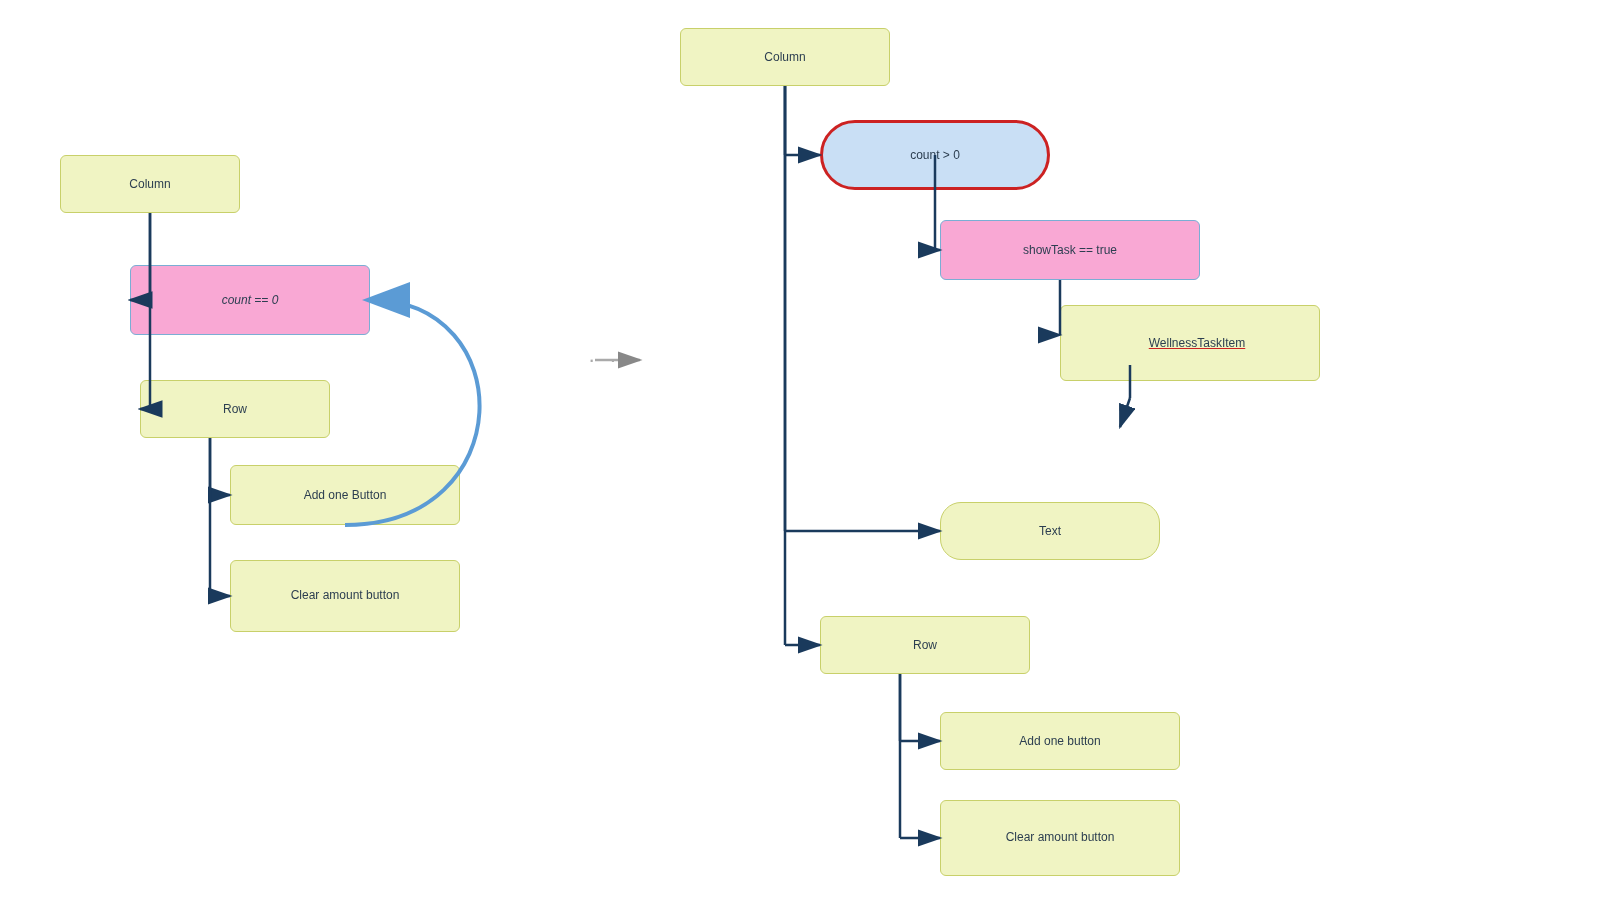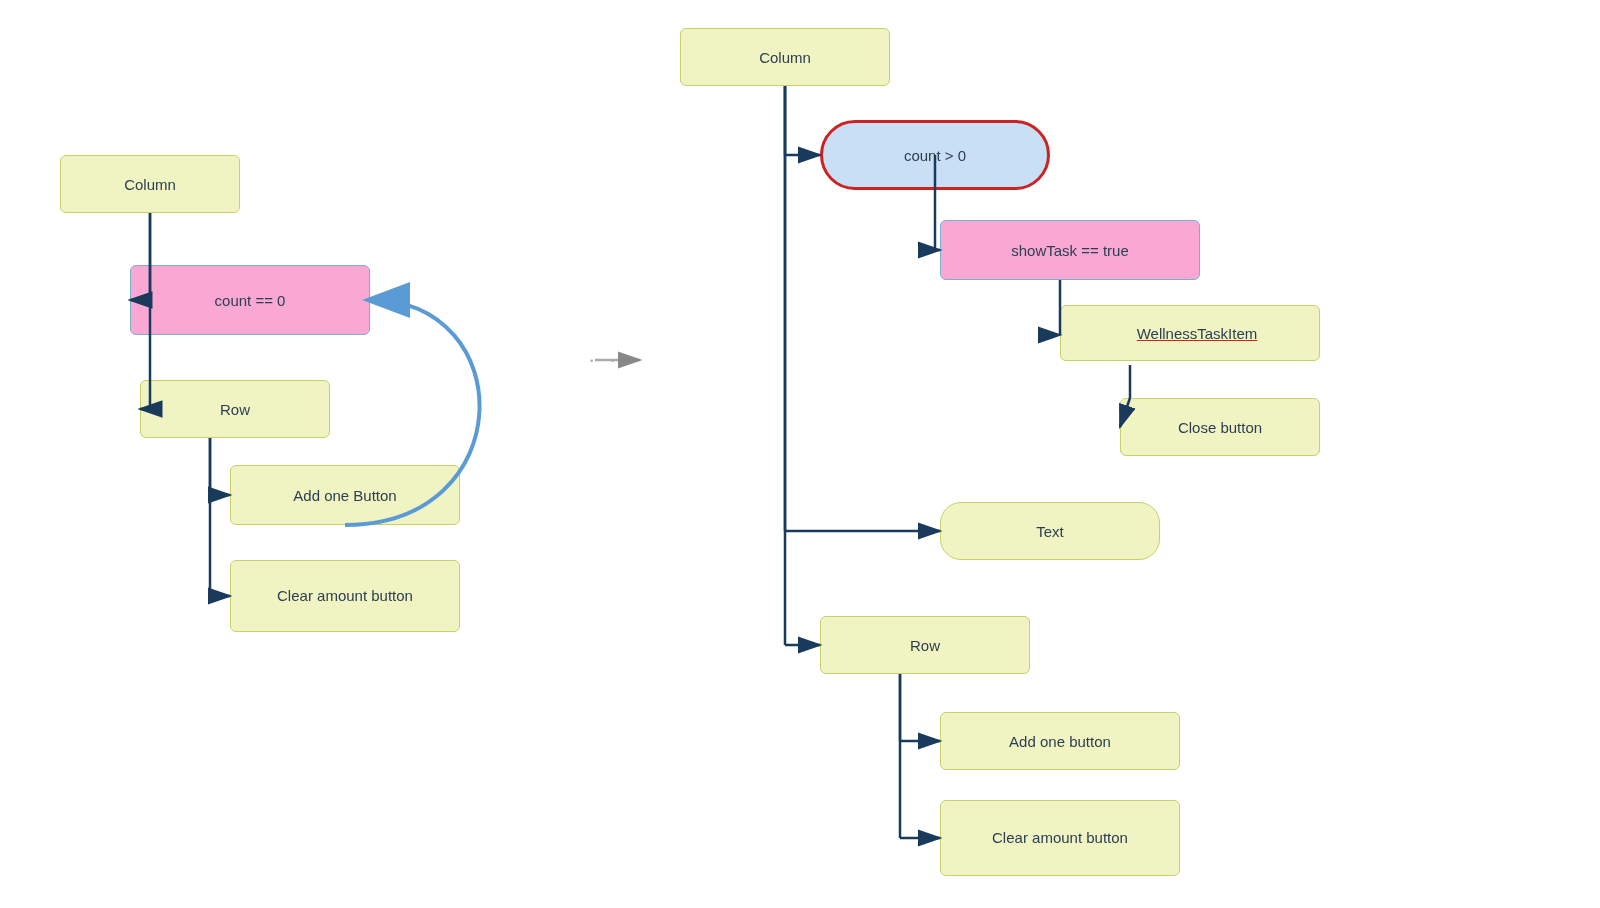"Column" .node { font-size: 15px -> 12px }
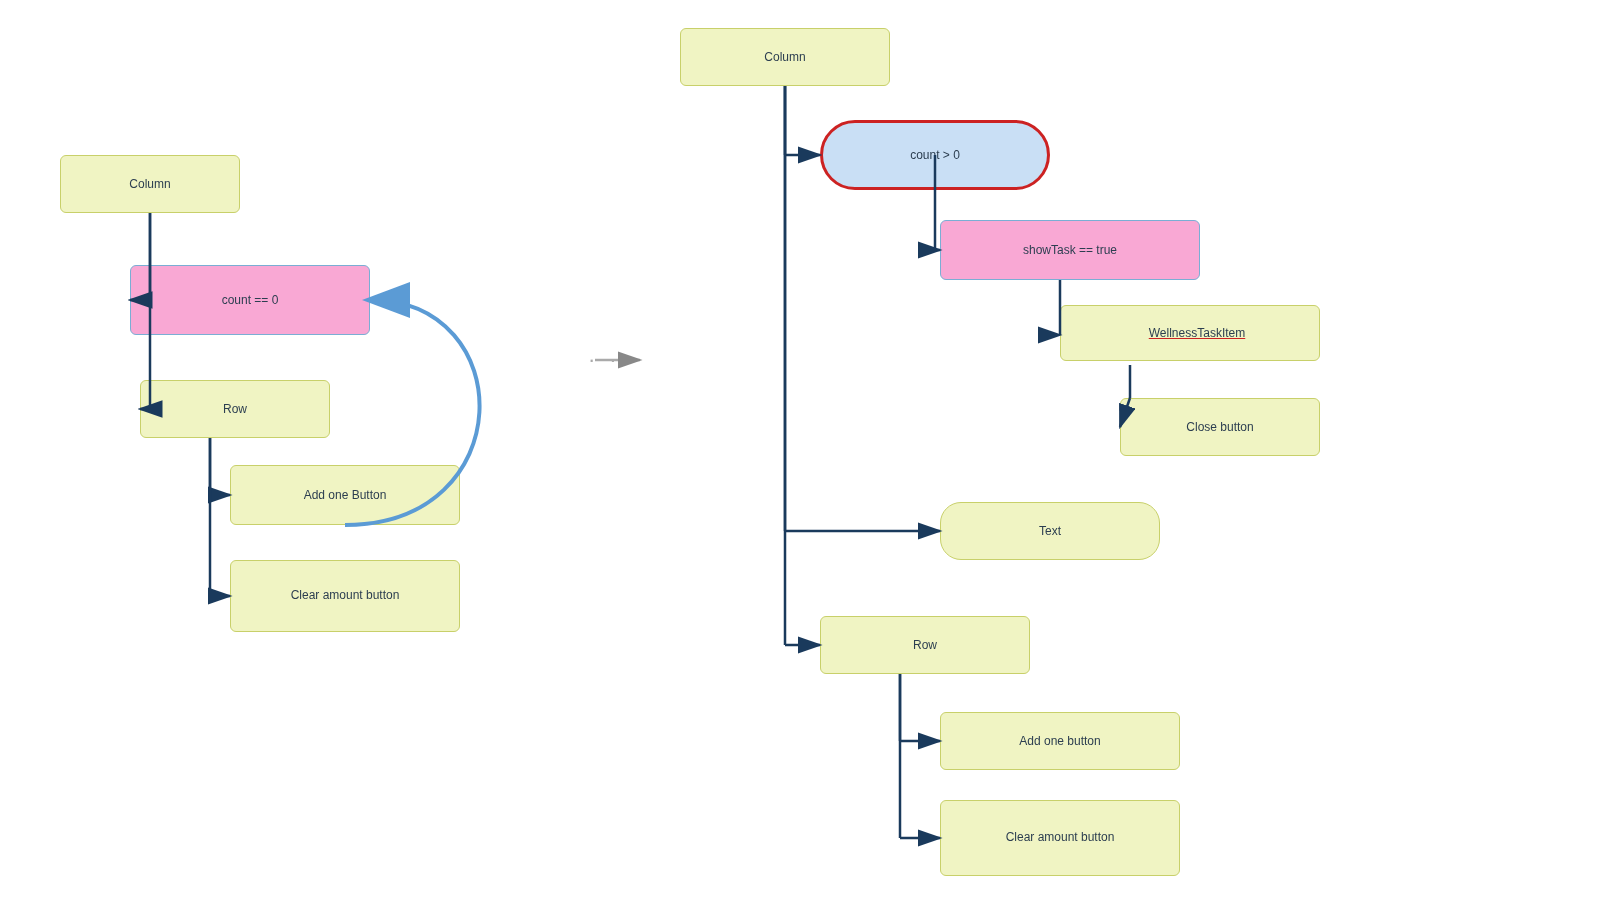"count == 0" div.node { font-style: none -> italic }
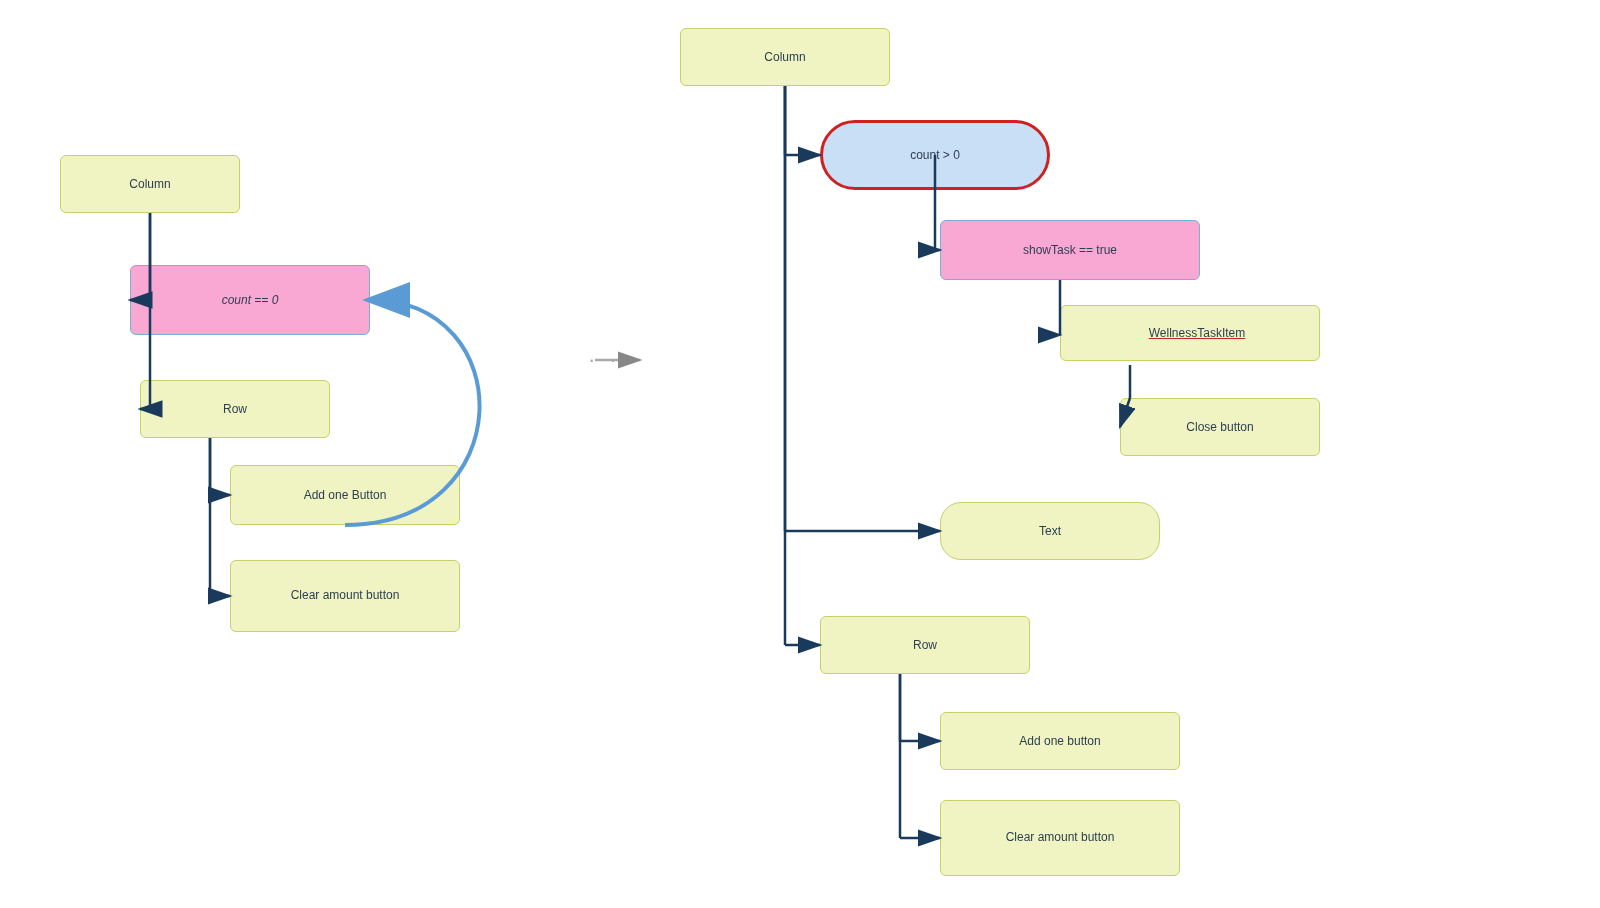"WellnessTaskItem" div.node { height: 56px -> 76px }
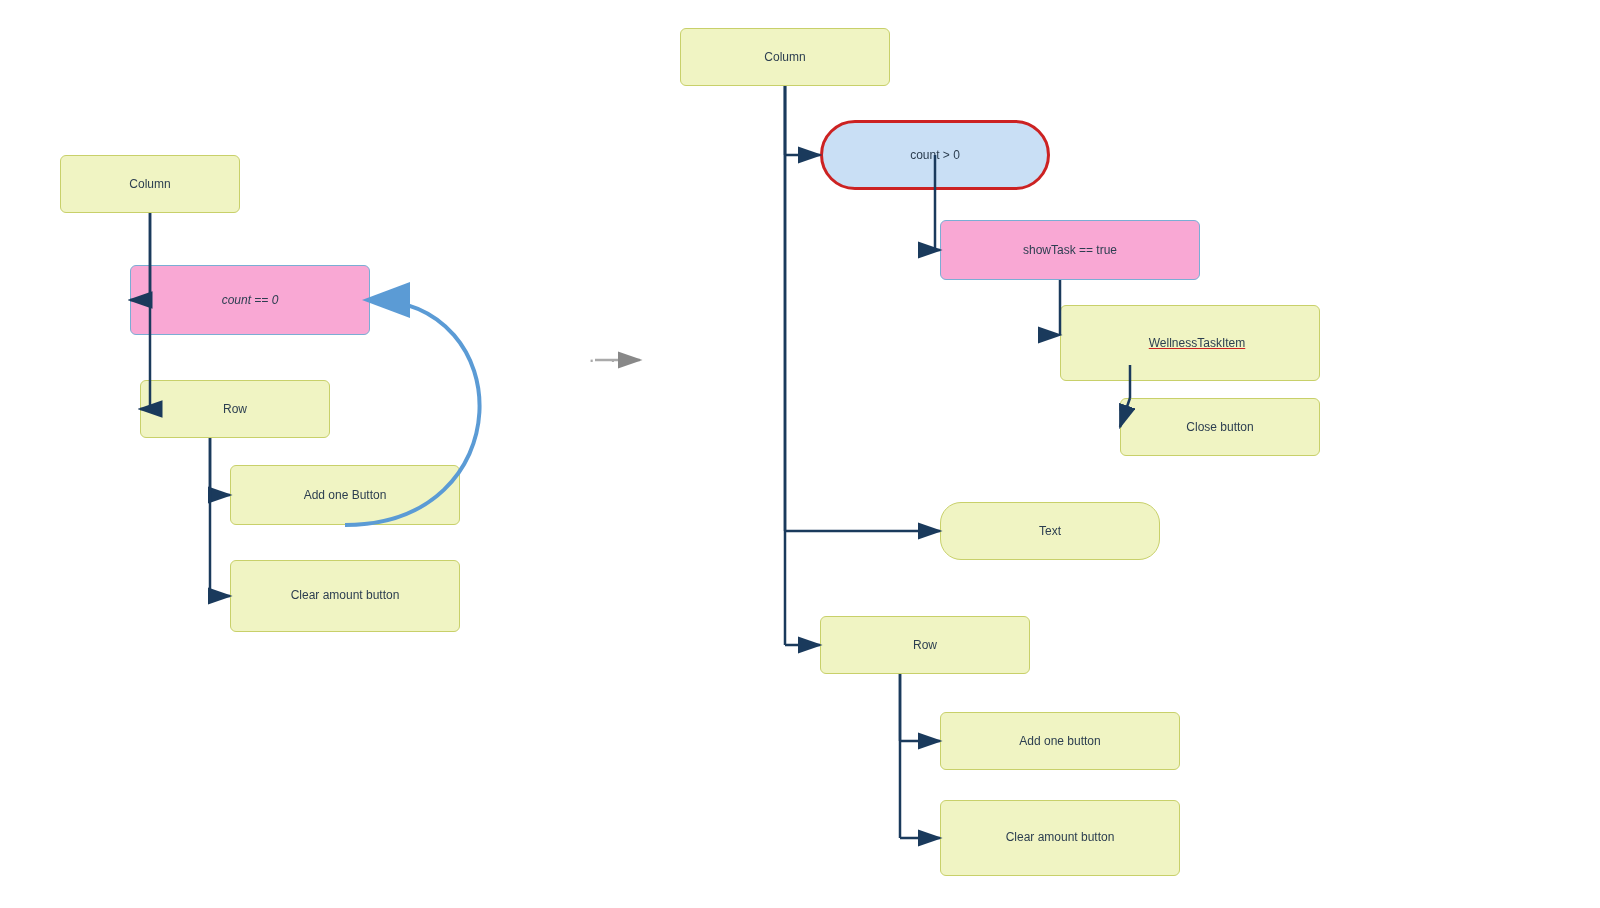"Close button" div.node { html: <div>Close button</div> -> none }
